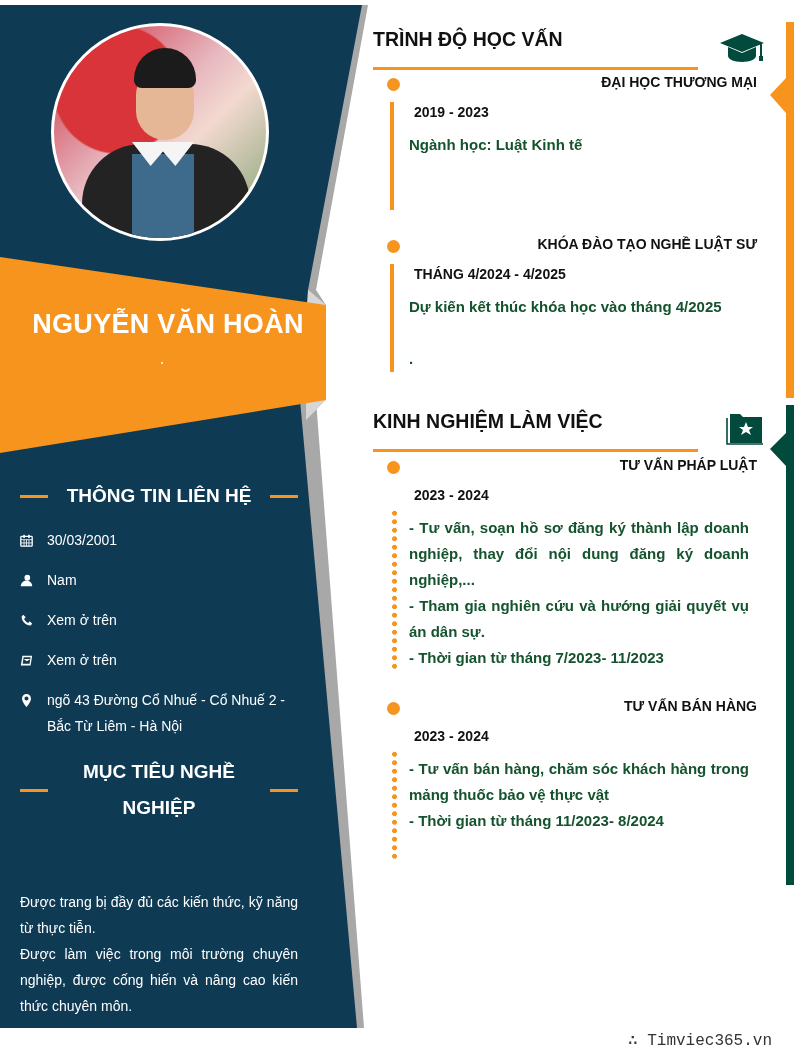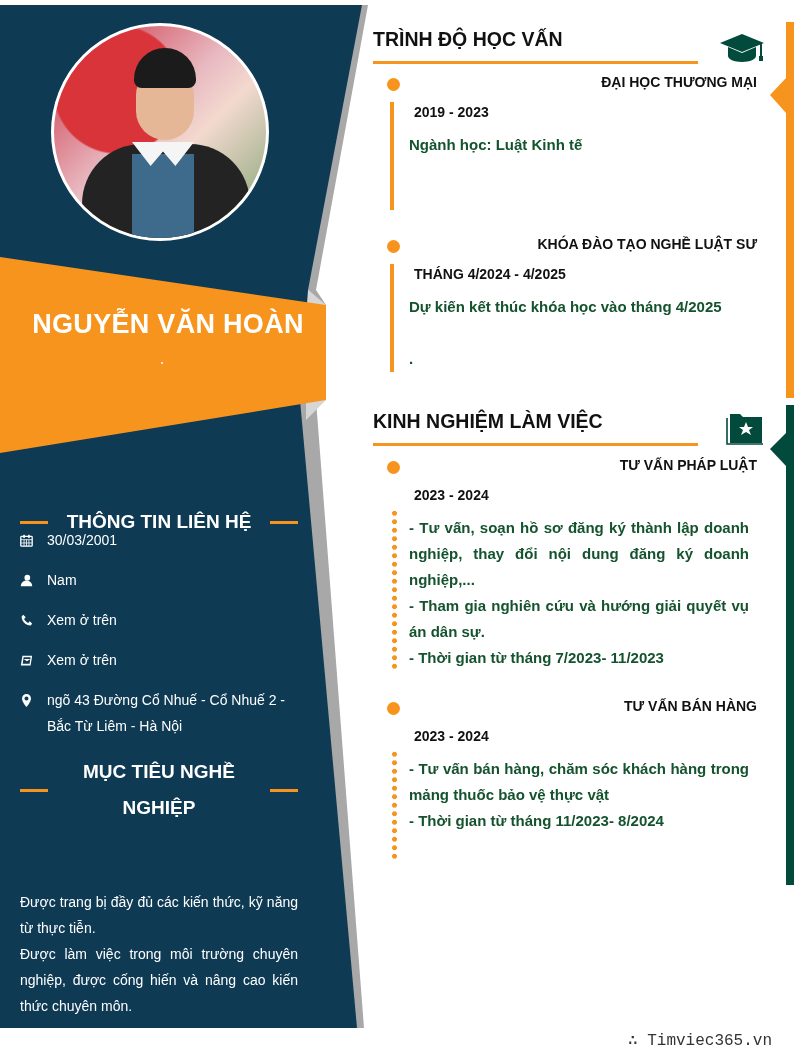"TRÌNH ĐỘ HỌC VẤN" .sec-title { padding-bottom: 10px -> 16px }
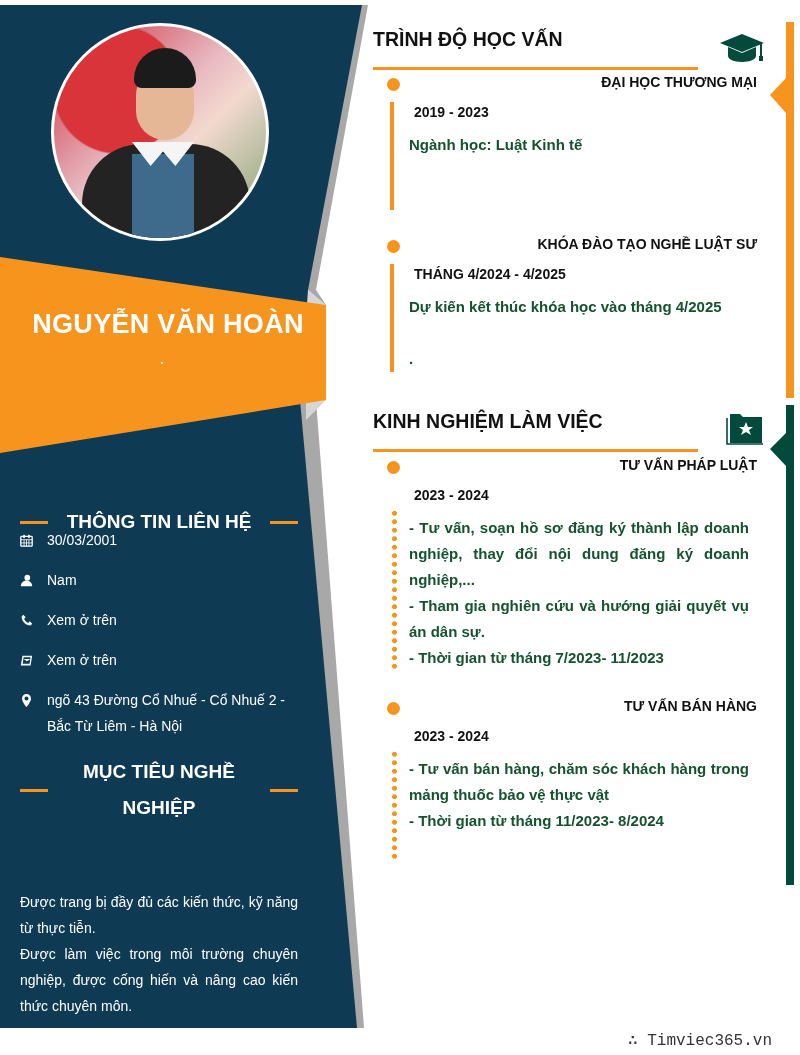"THÔNG TIN LIÊN HỆ" div.side-heading { top: 504px -> 478px }
